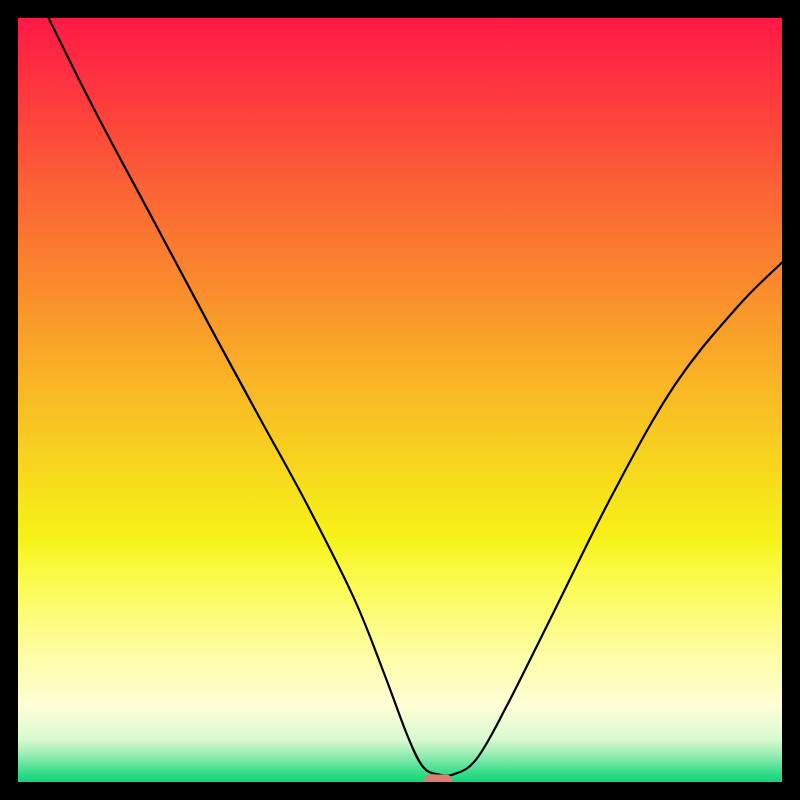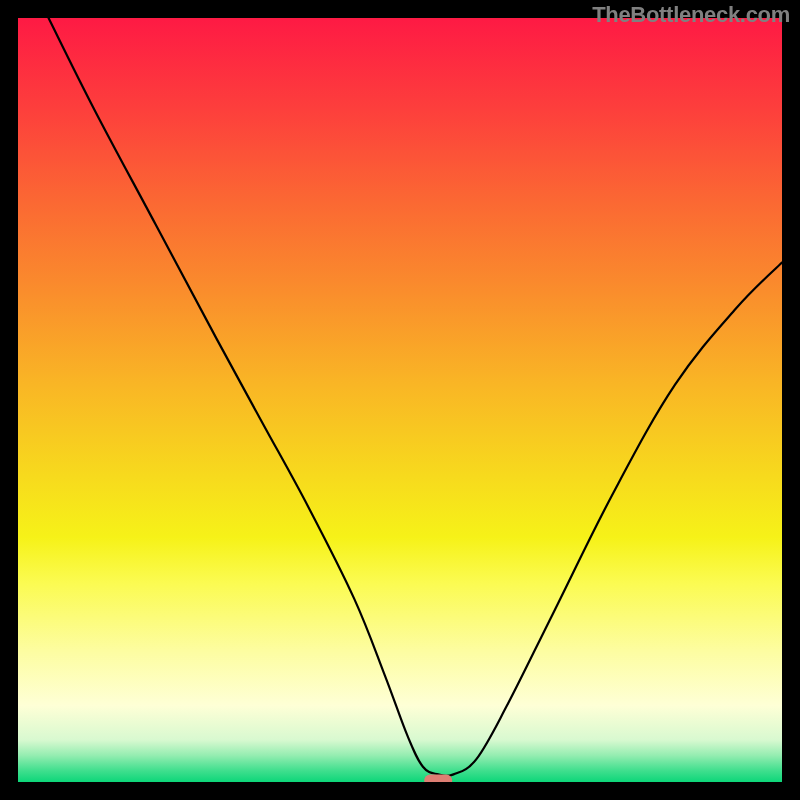"TheBottleneck.com" div.watermark { html: <div>TheBottleneck.com</div> -> none }
